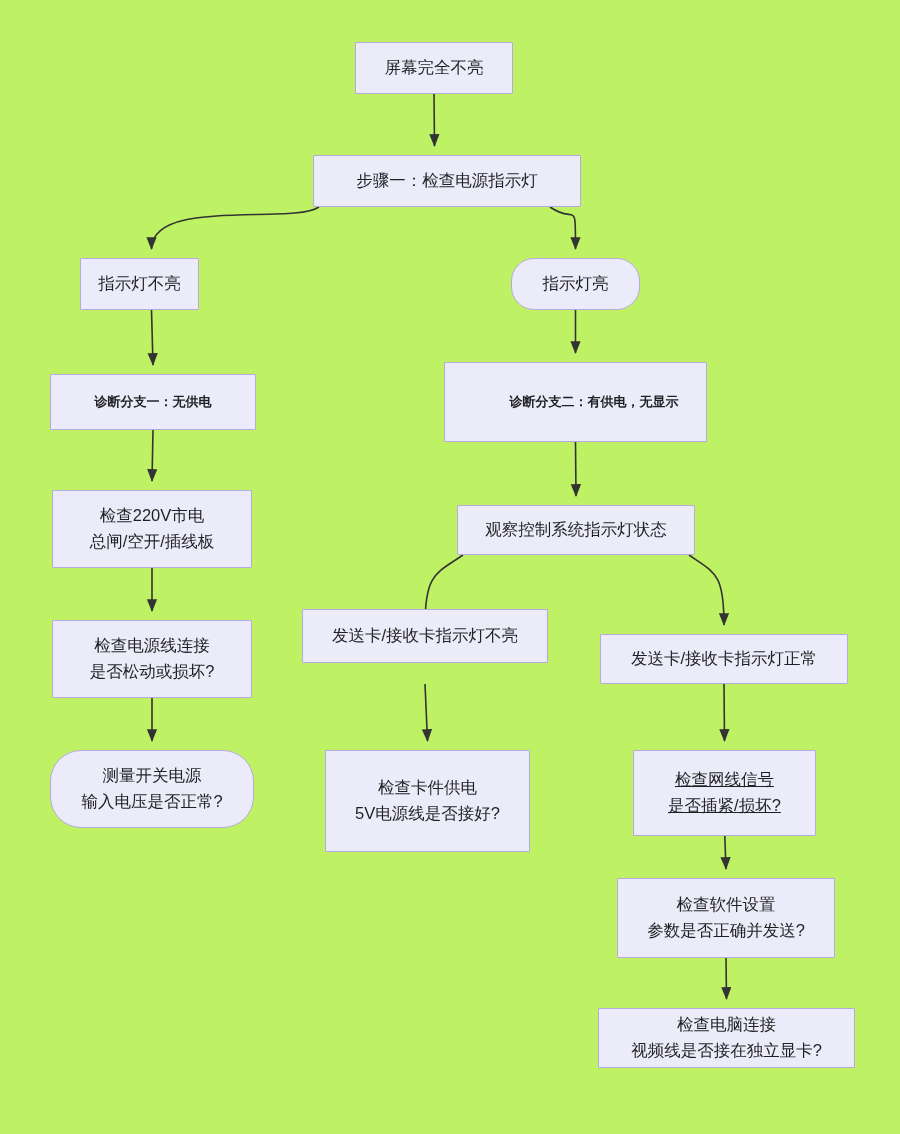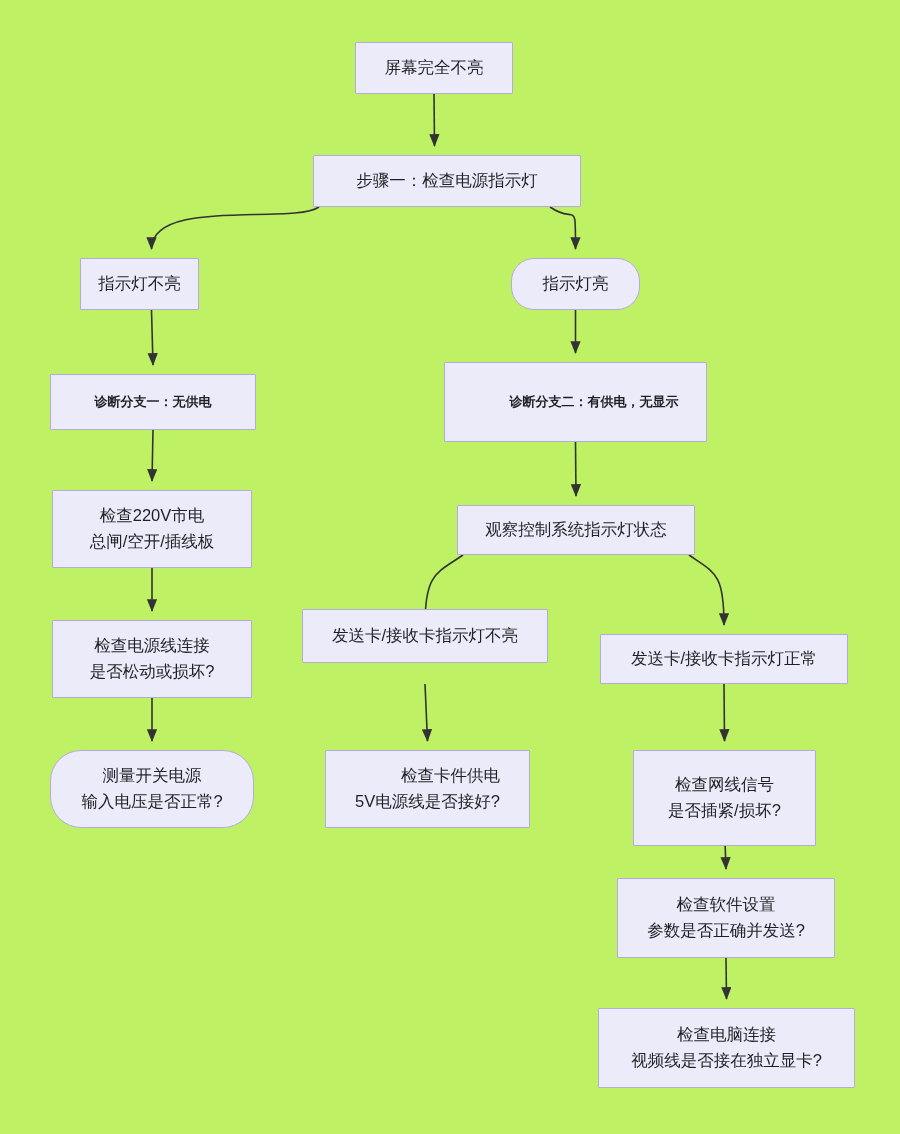"检查卡件供电" div.node { height: 78px -> 102px; text-align: right -> none }
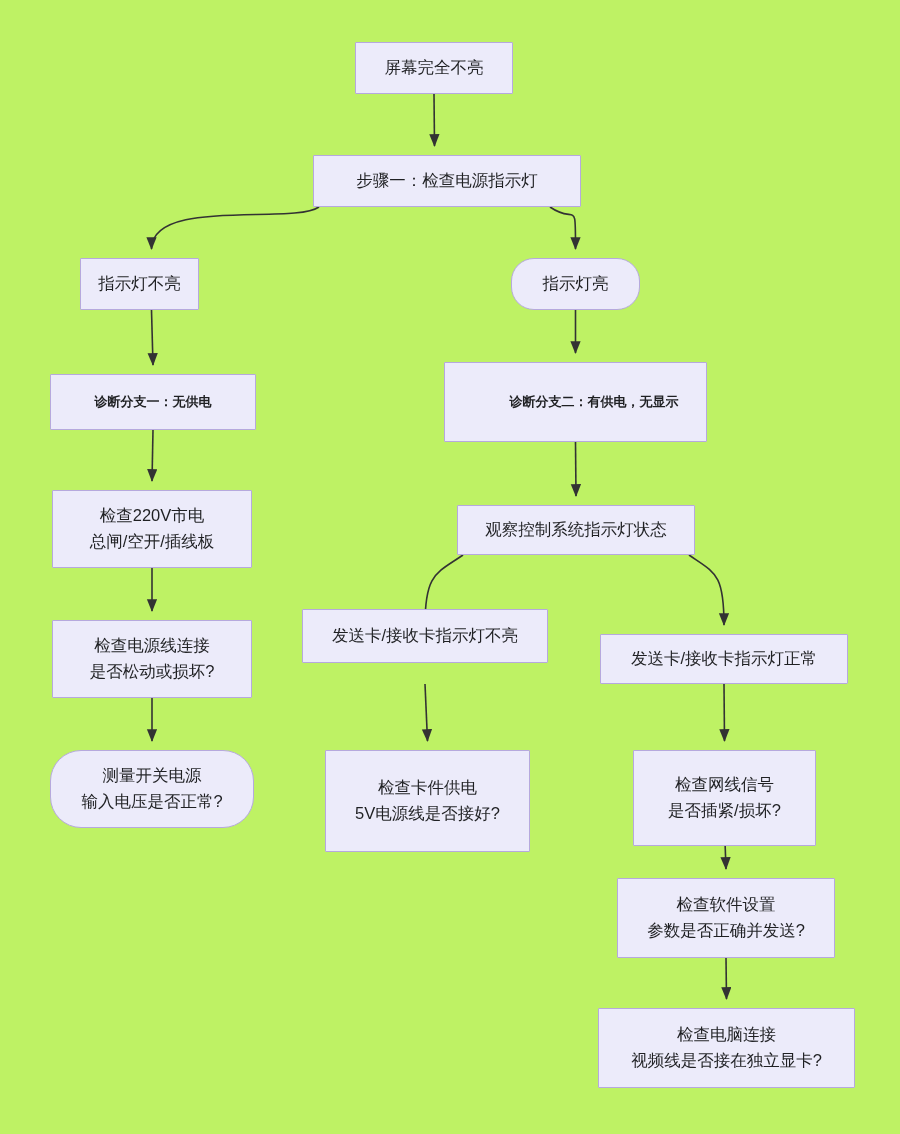"检查网线信号" div.node { height: 96px -> 86px; text-decoration: none -> underline }
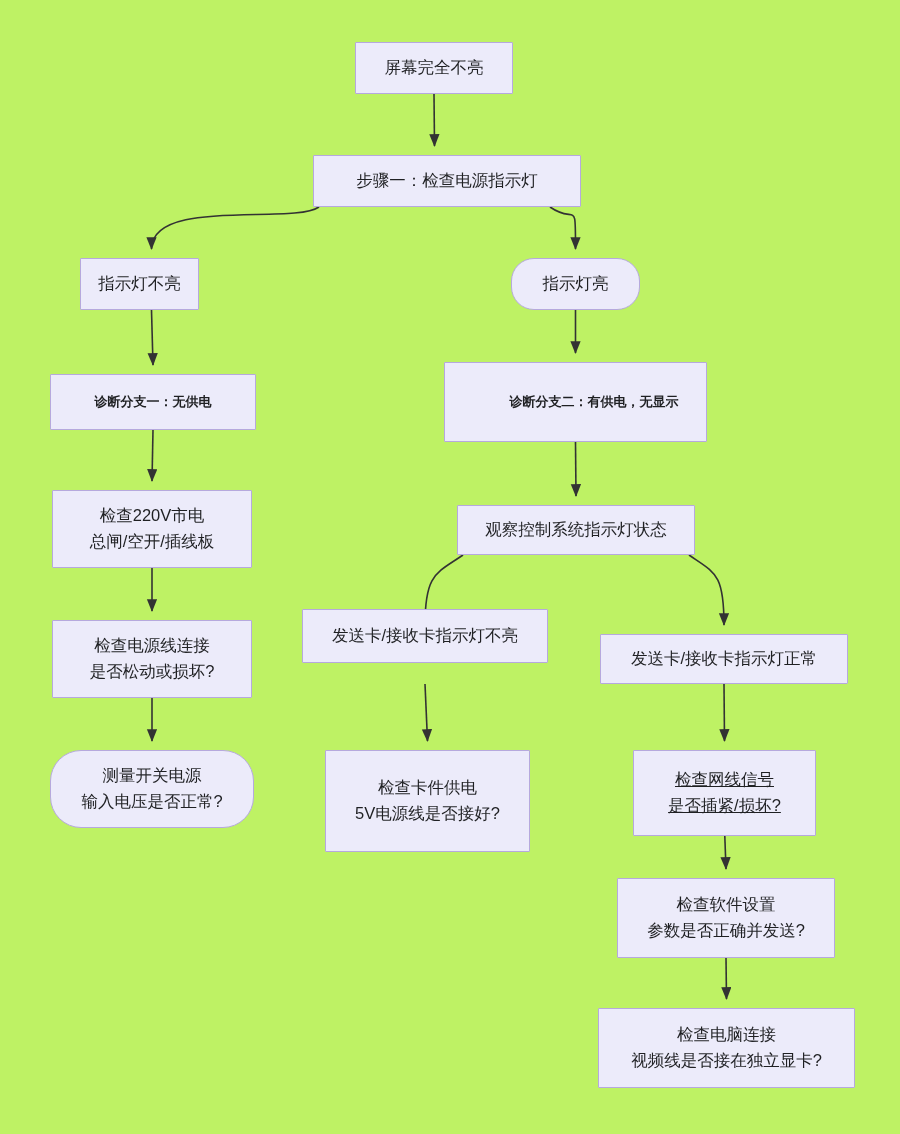"检查电脑连接" div.node { height: 80px -> 60px }
